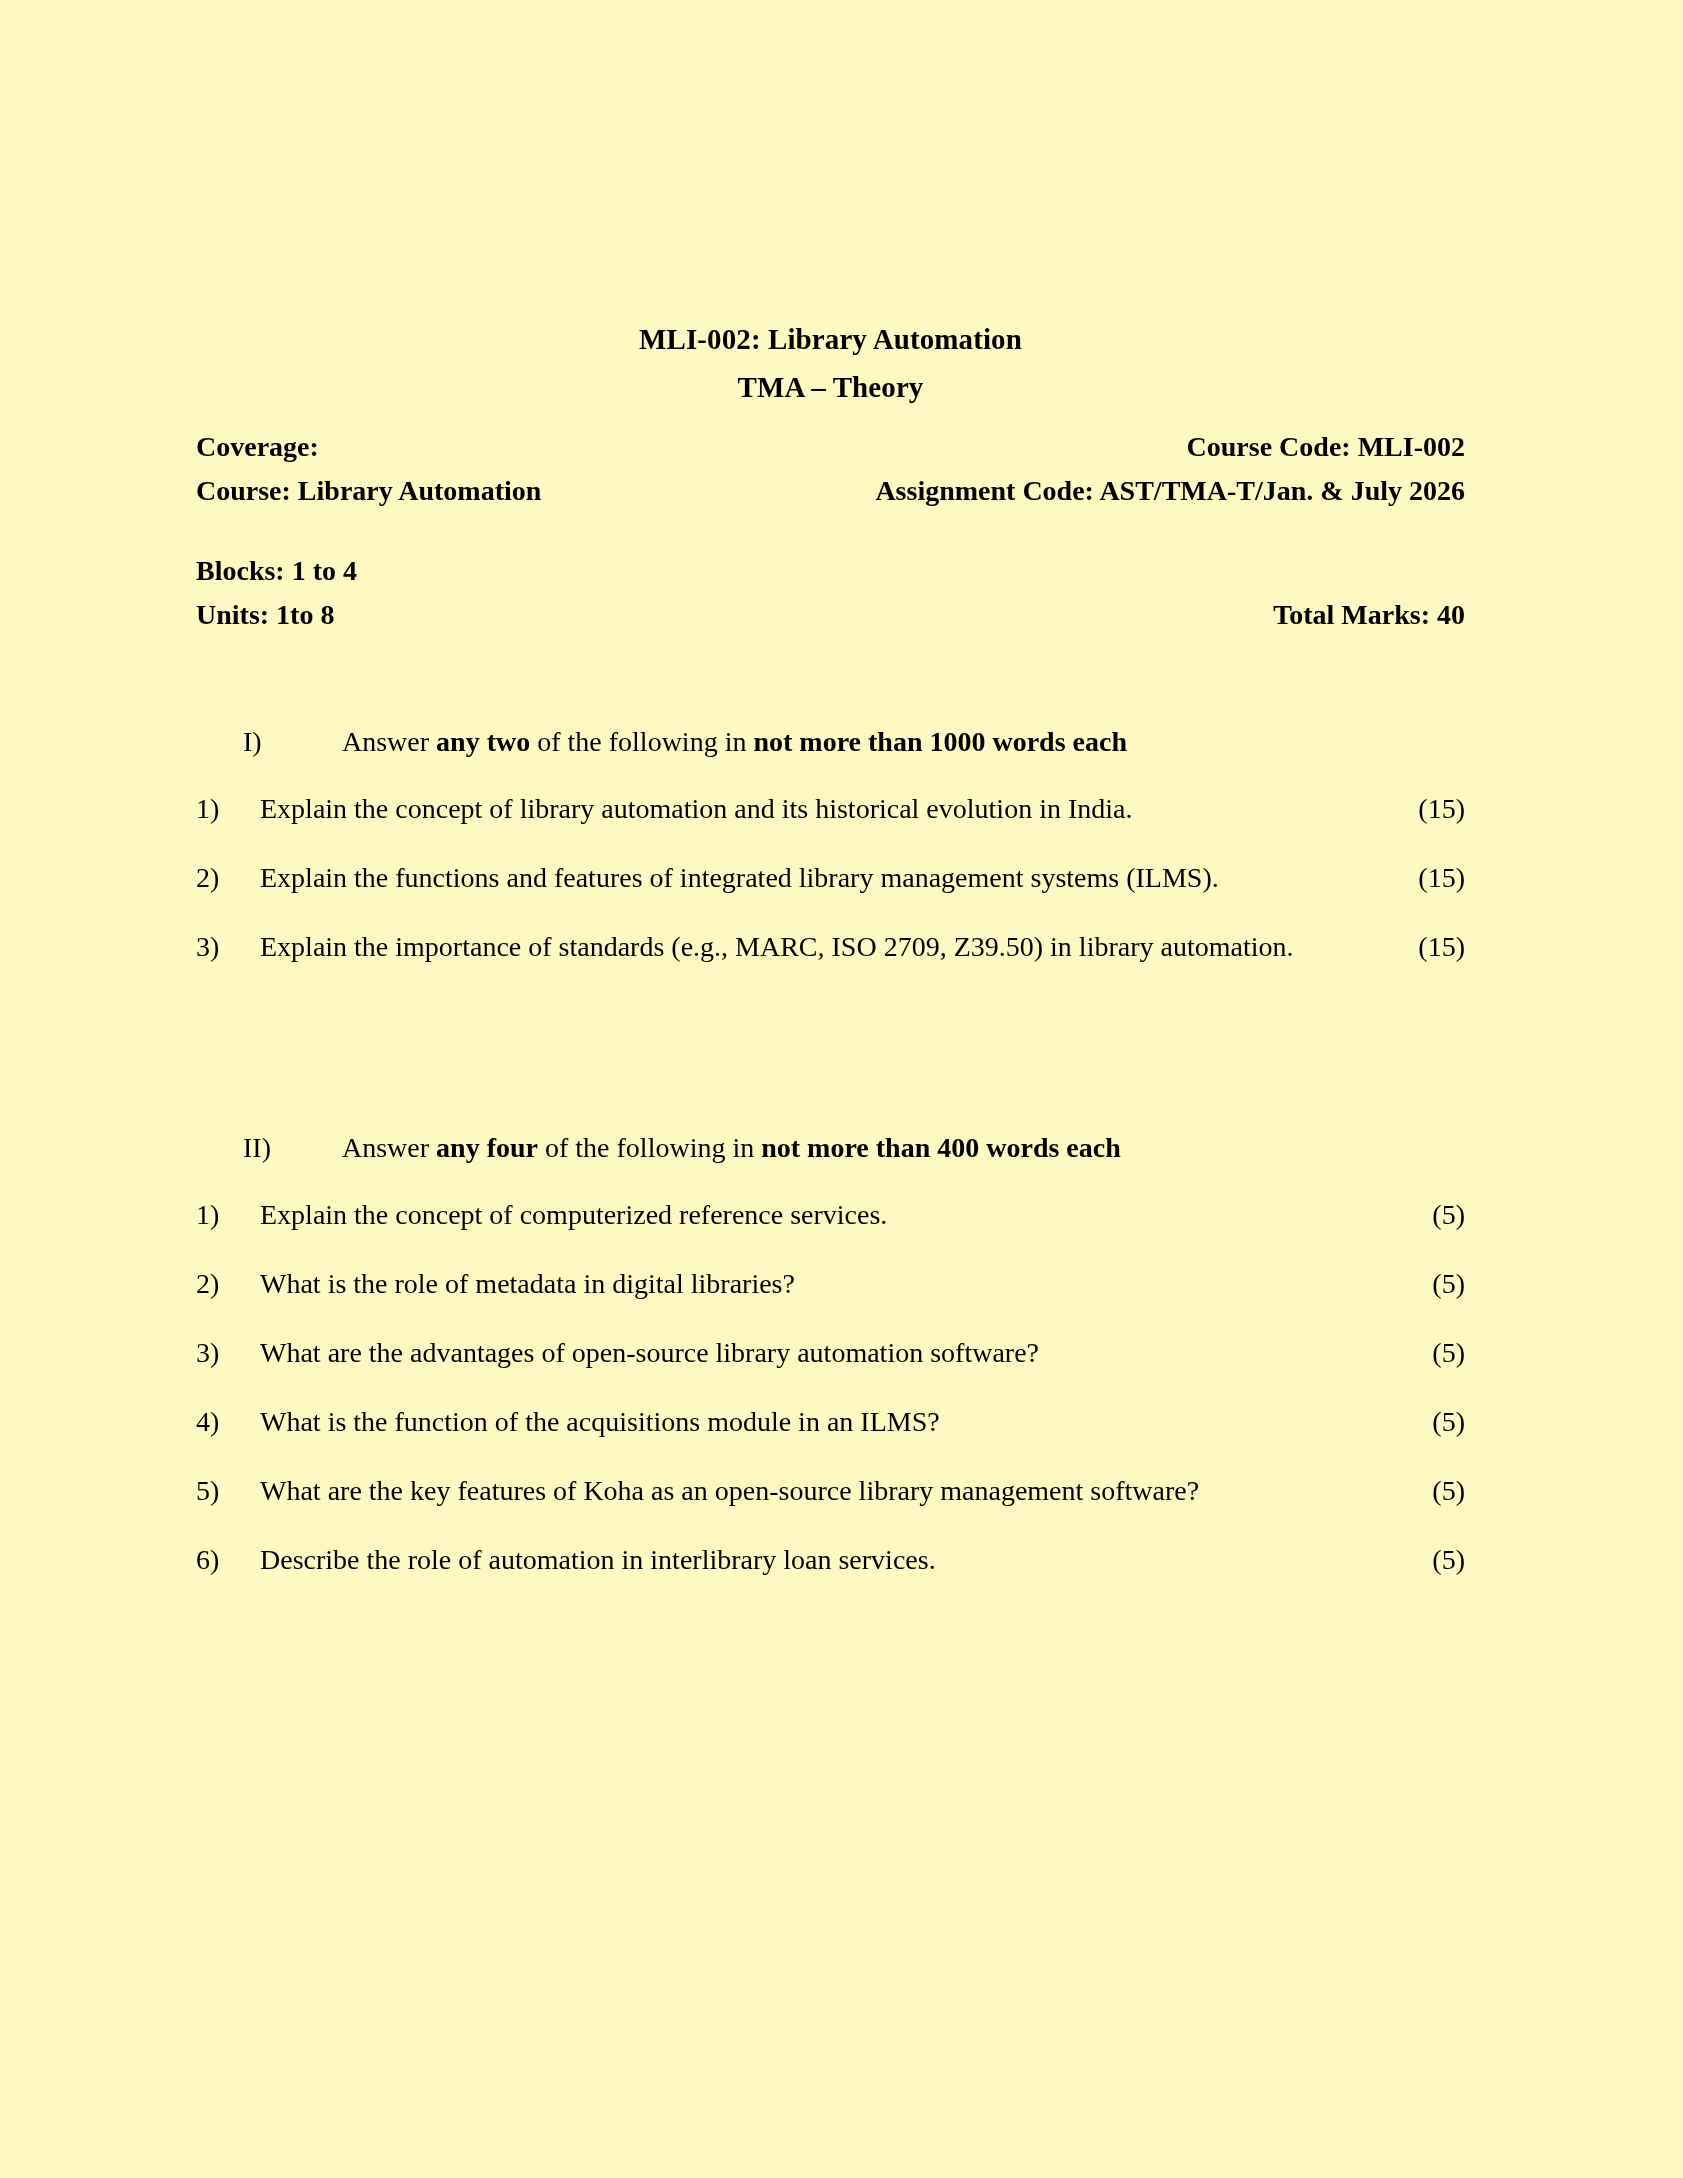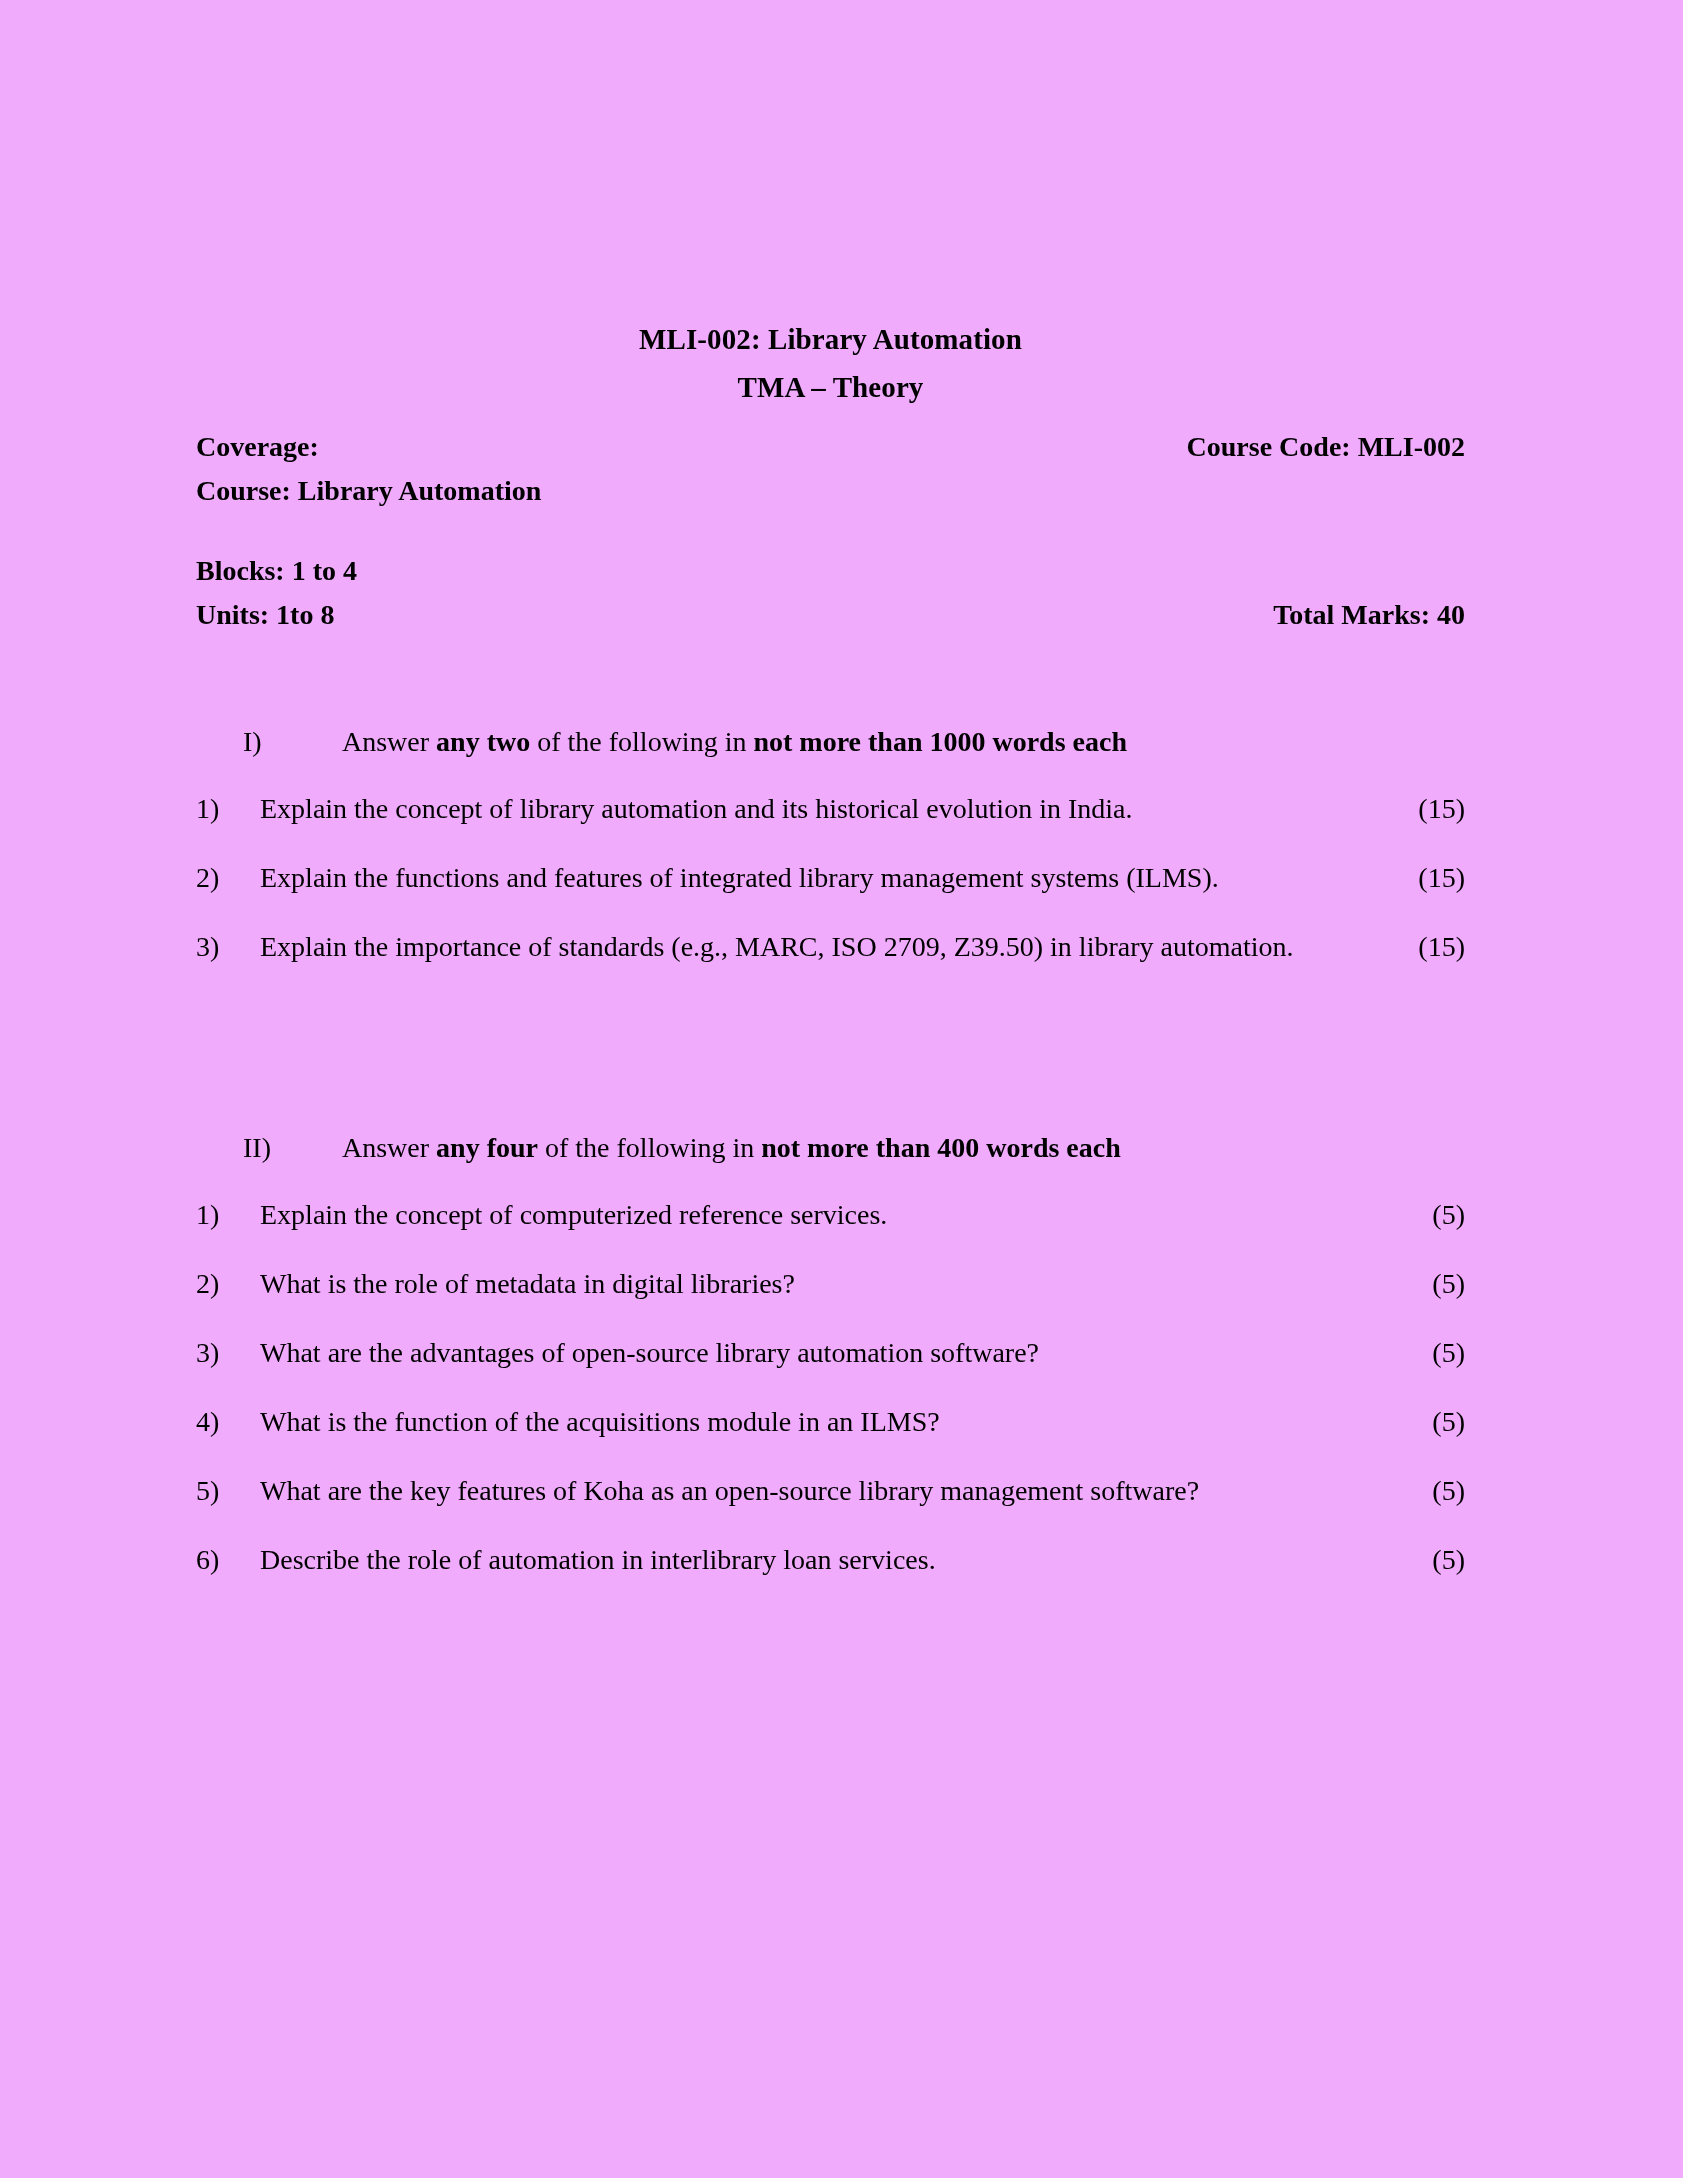"MLI-002: Library Automation" .page { background: #f0abfc -> #fef9c3 }
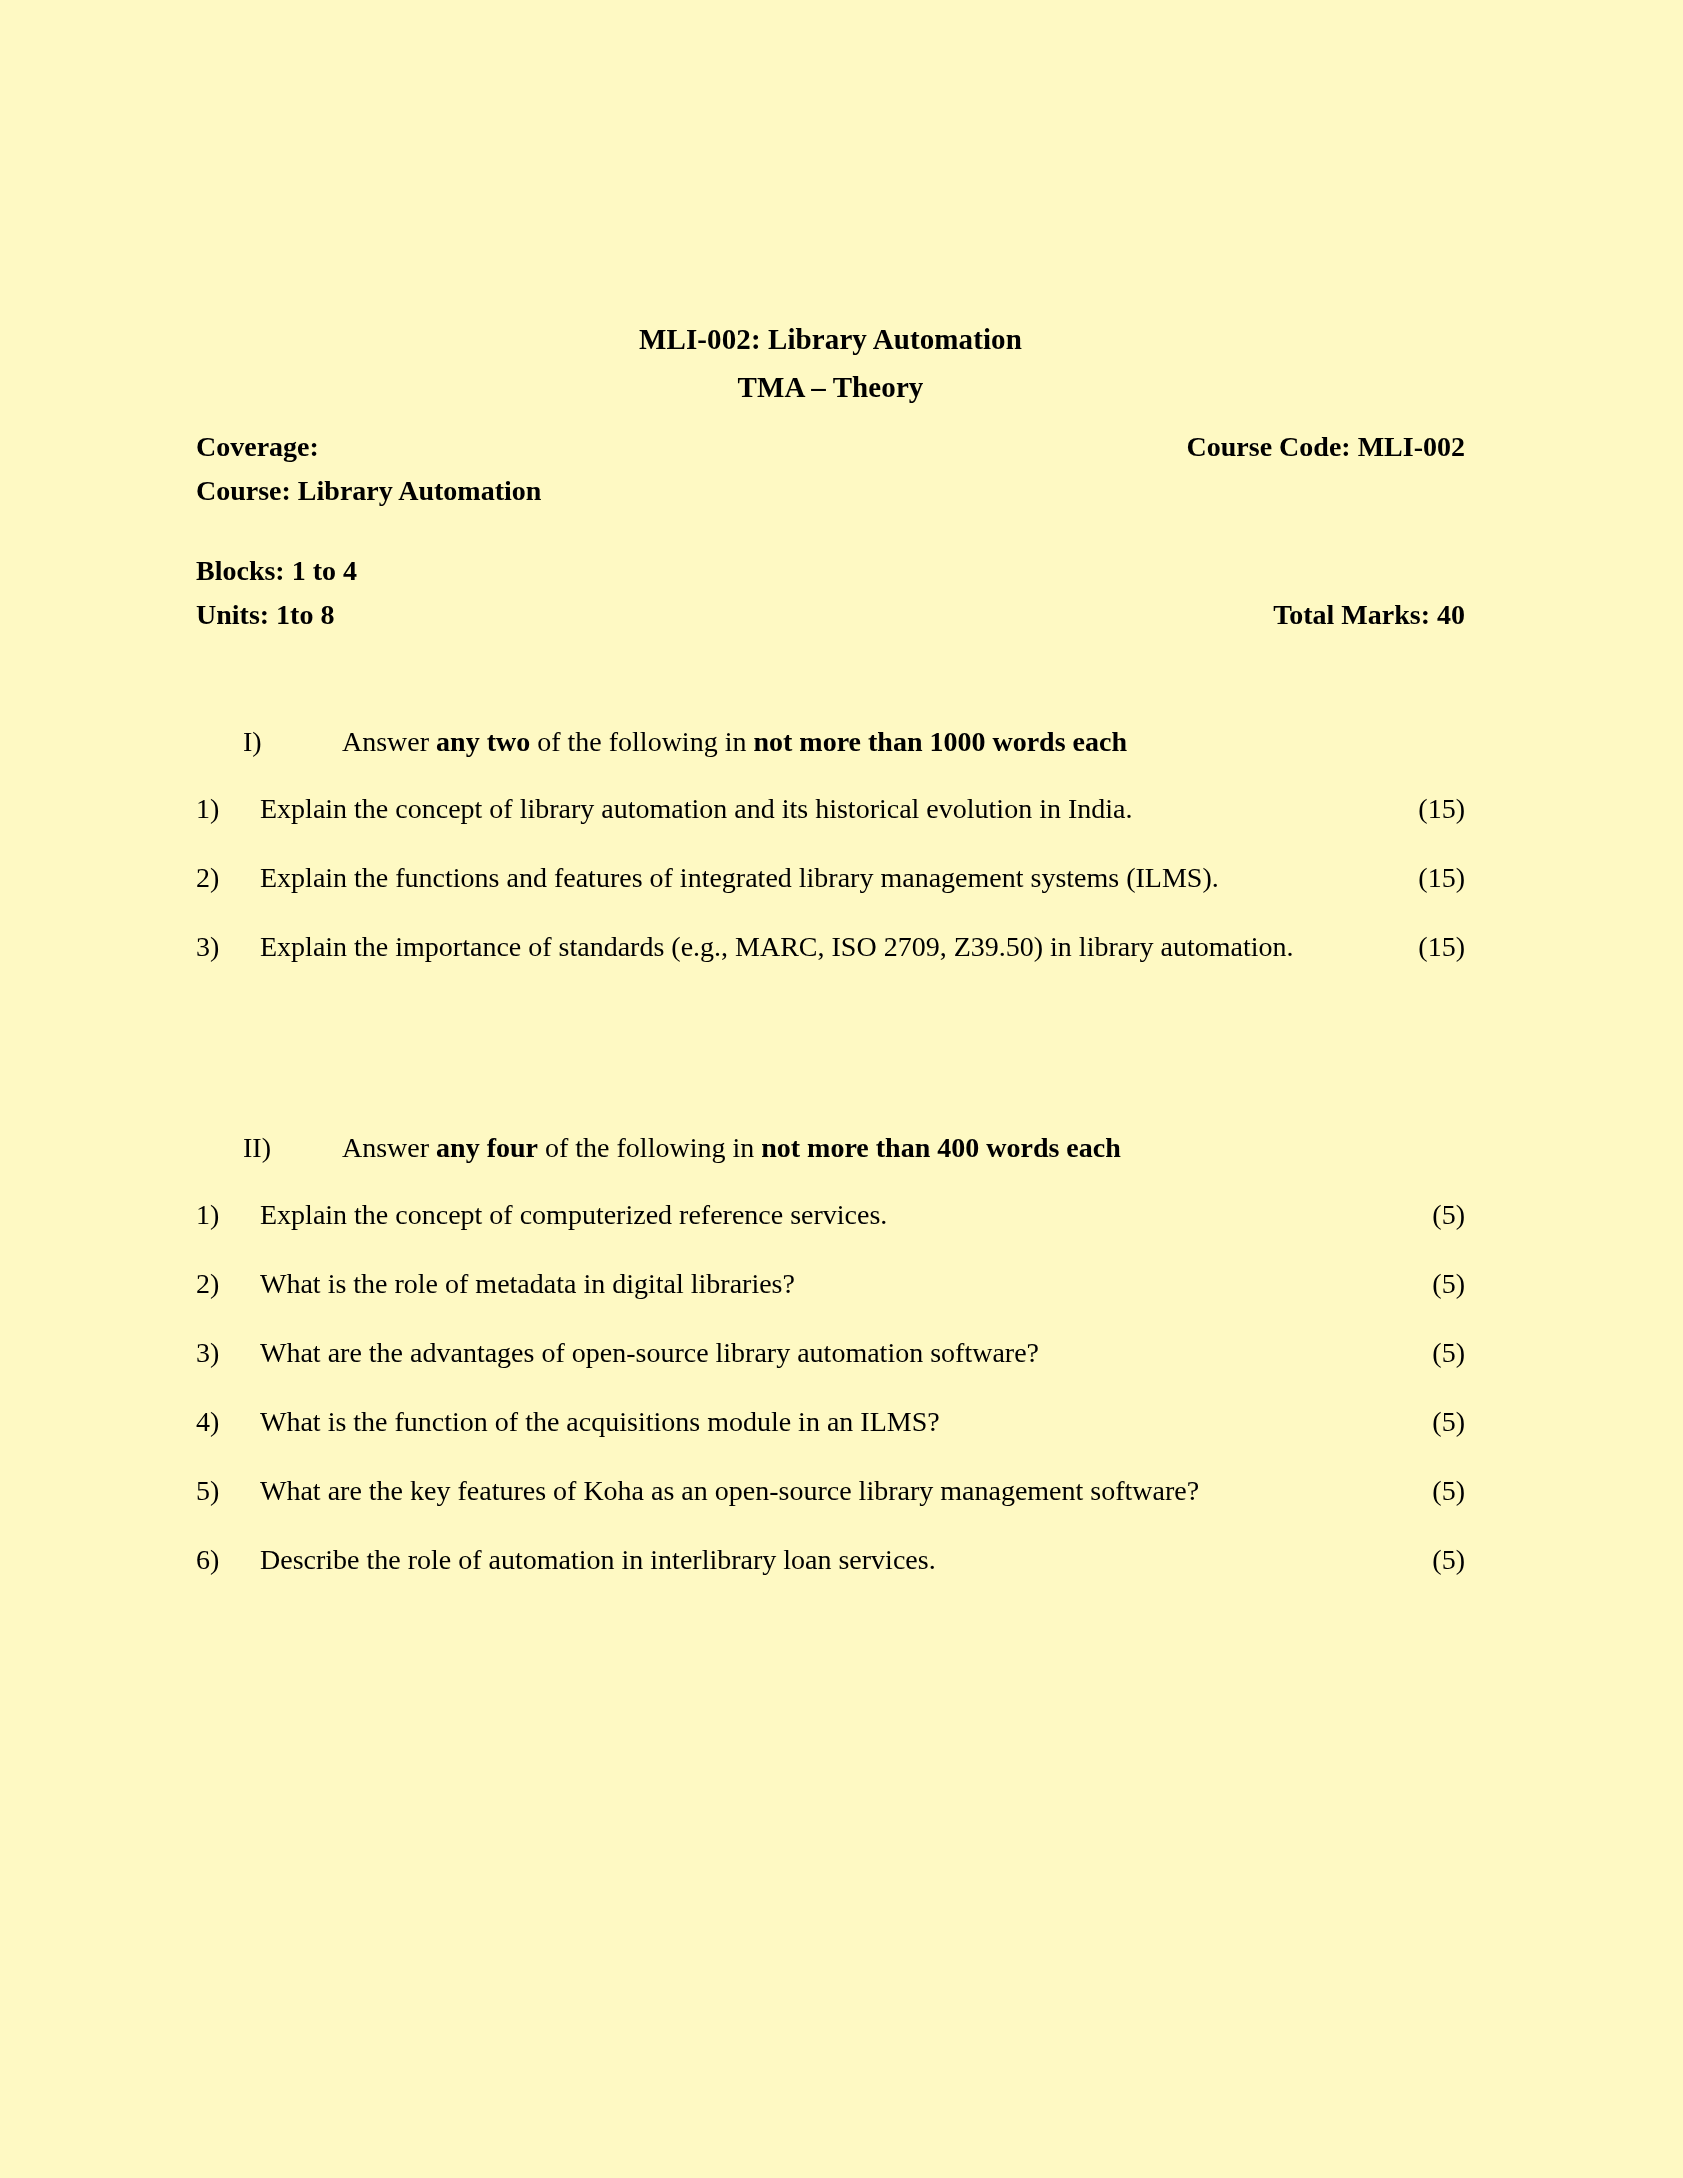"Assignment Code: AST/TMA-T/Jan. & July" span.meta-right { html: none -> <span>Assignment Code: AST/TMA-T/Jan. &amp; July 2026</span> }
